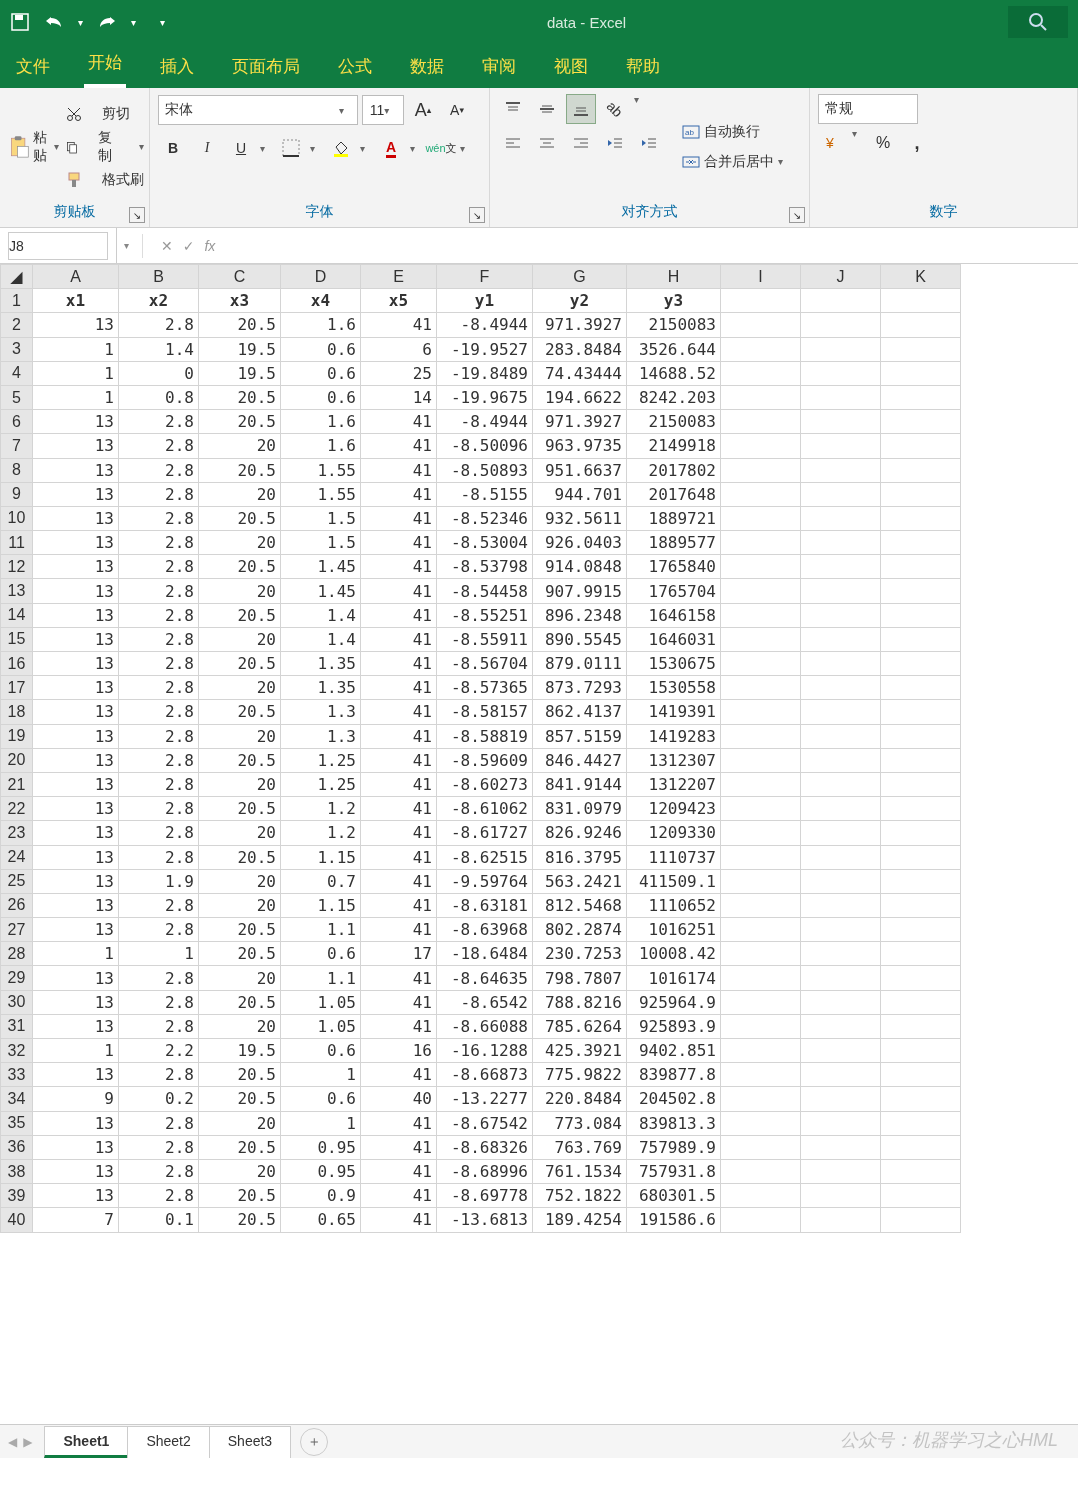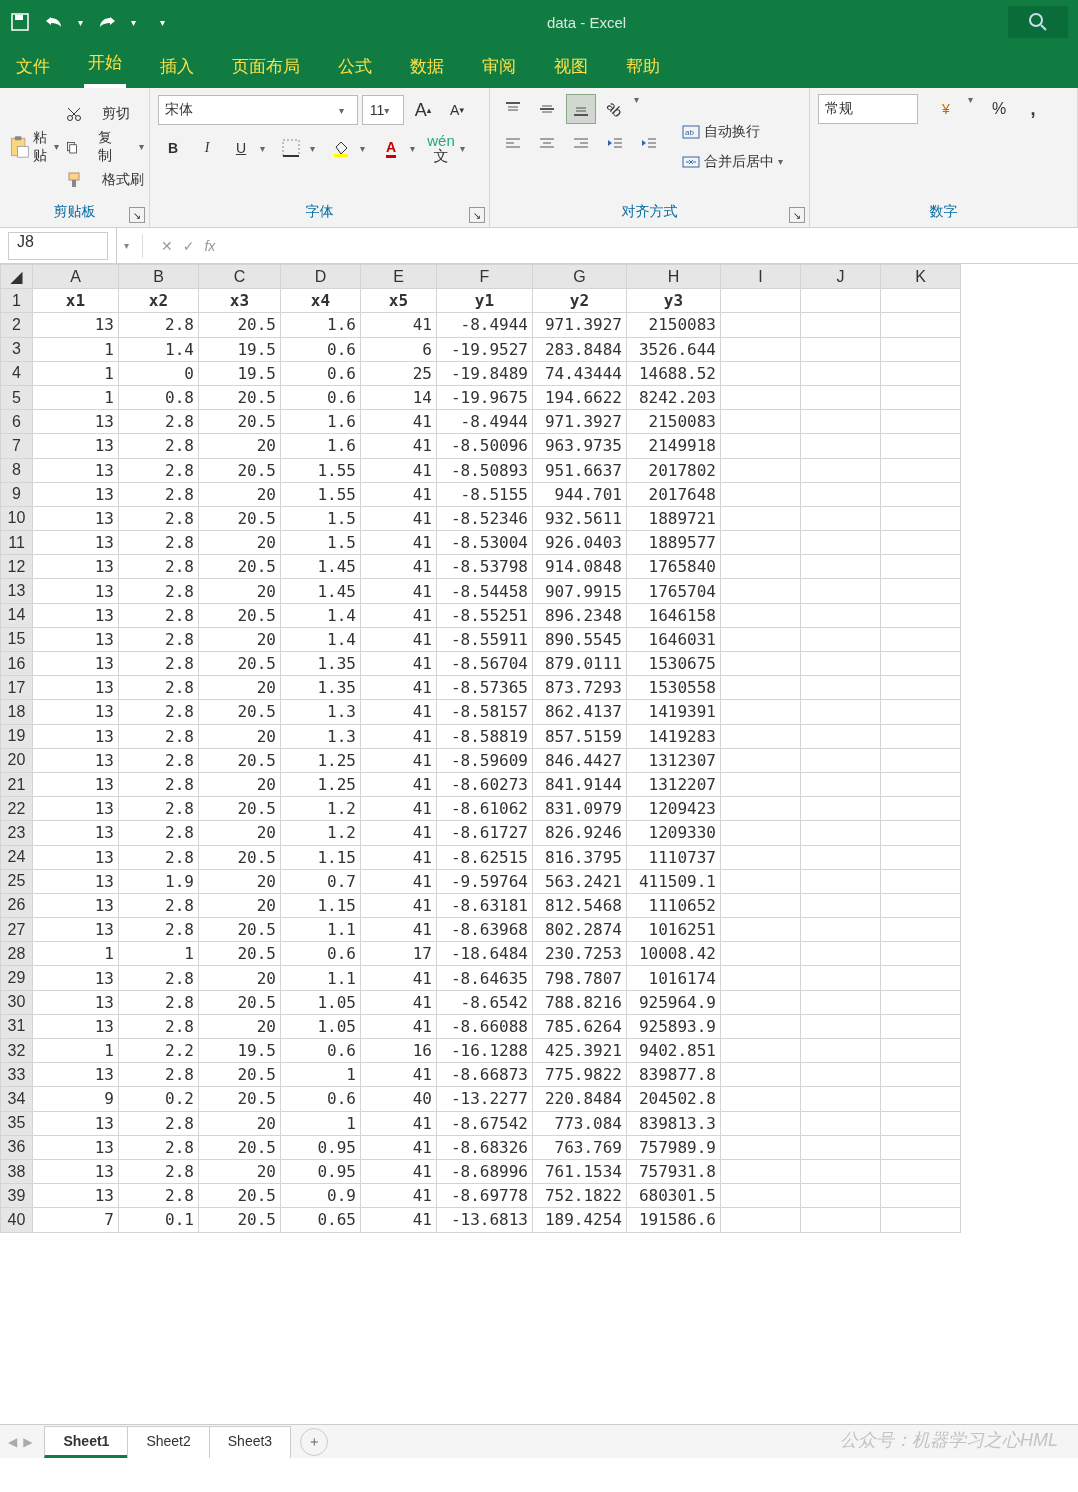"常规" div.rgroup-body { flex-direction: row -> column; gap: 16px -> 4px }
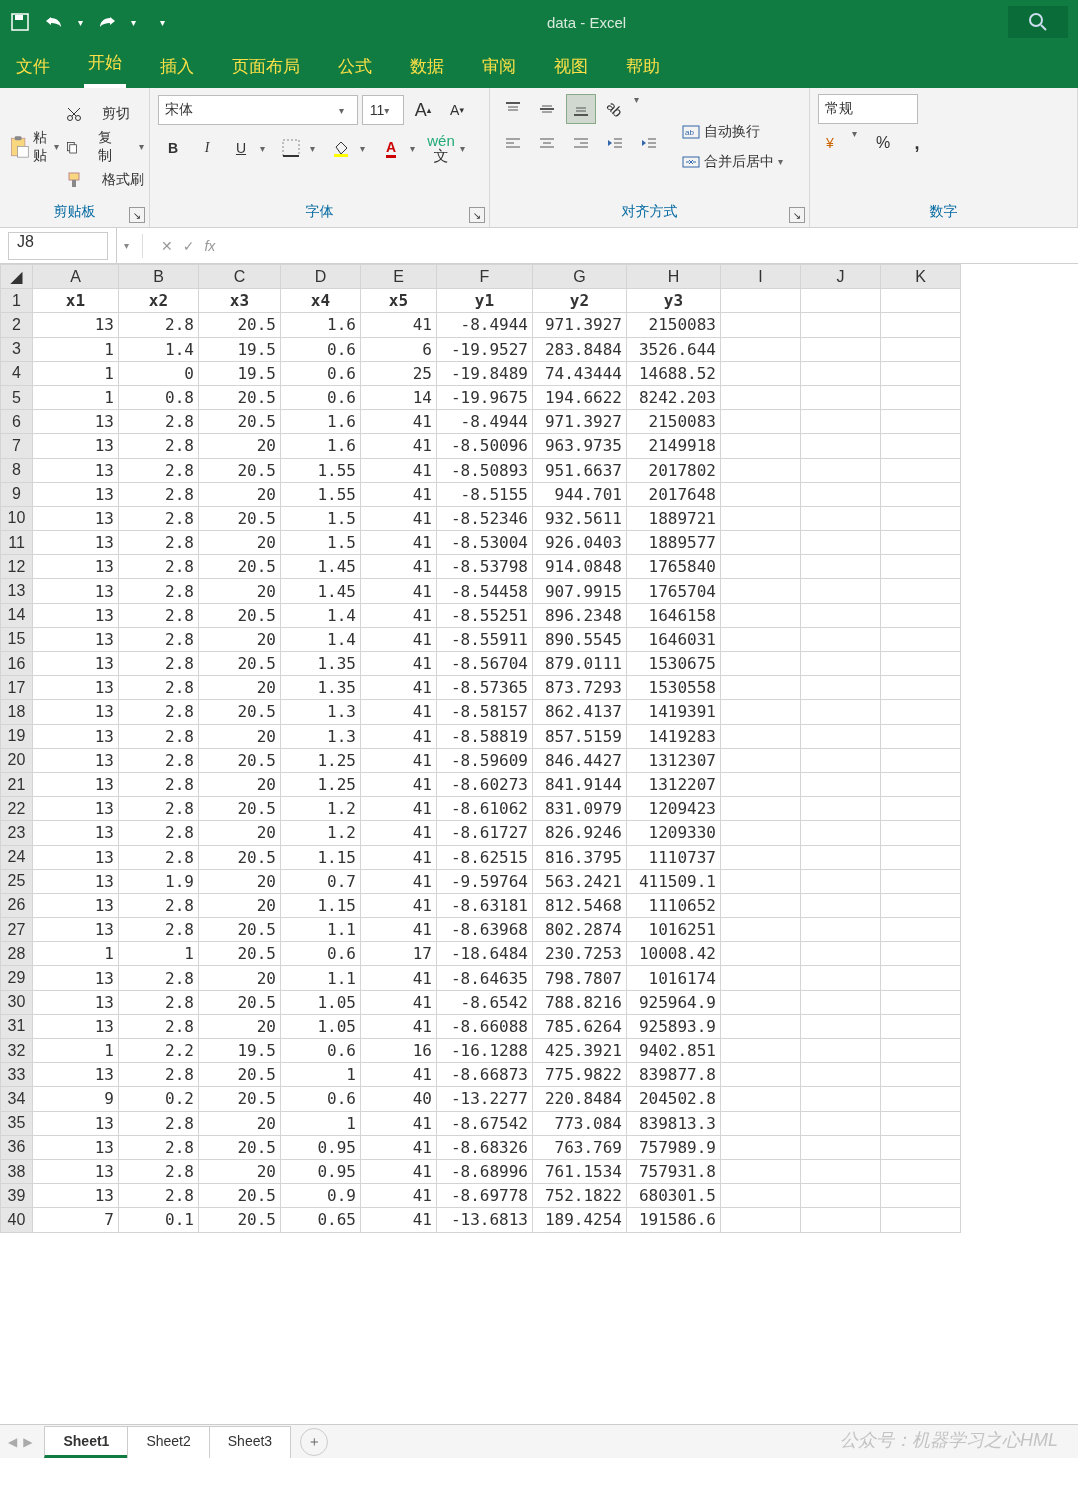"wén" div.ibtn { flex-direction: column -> none; font-size: 15px -> 11px }
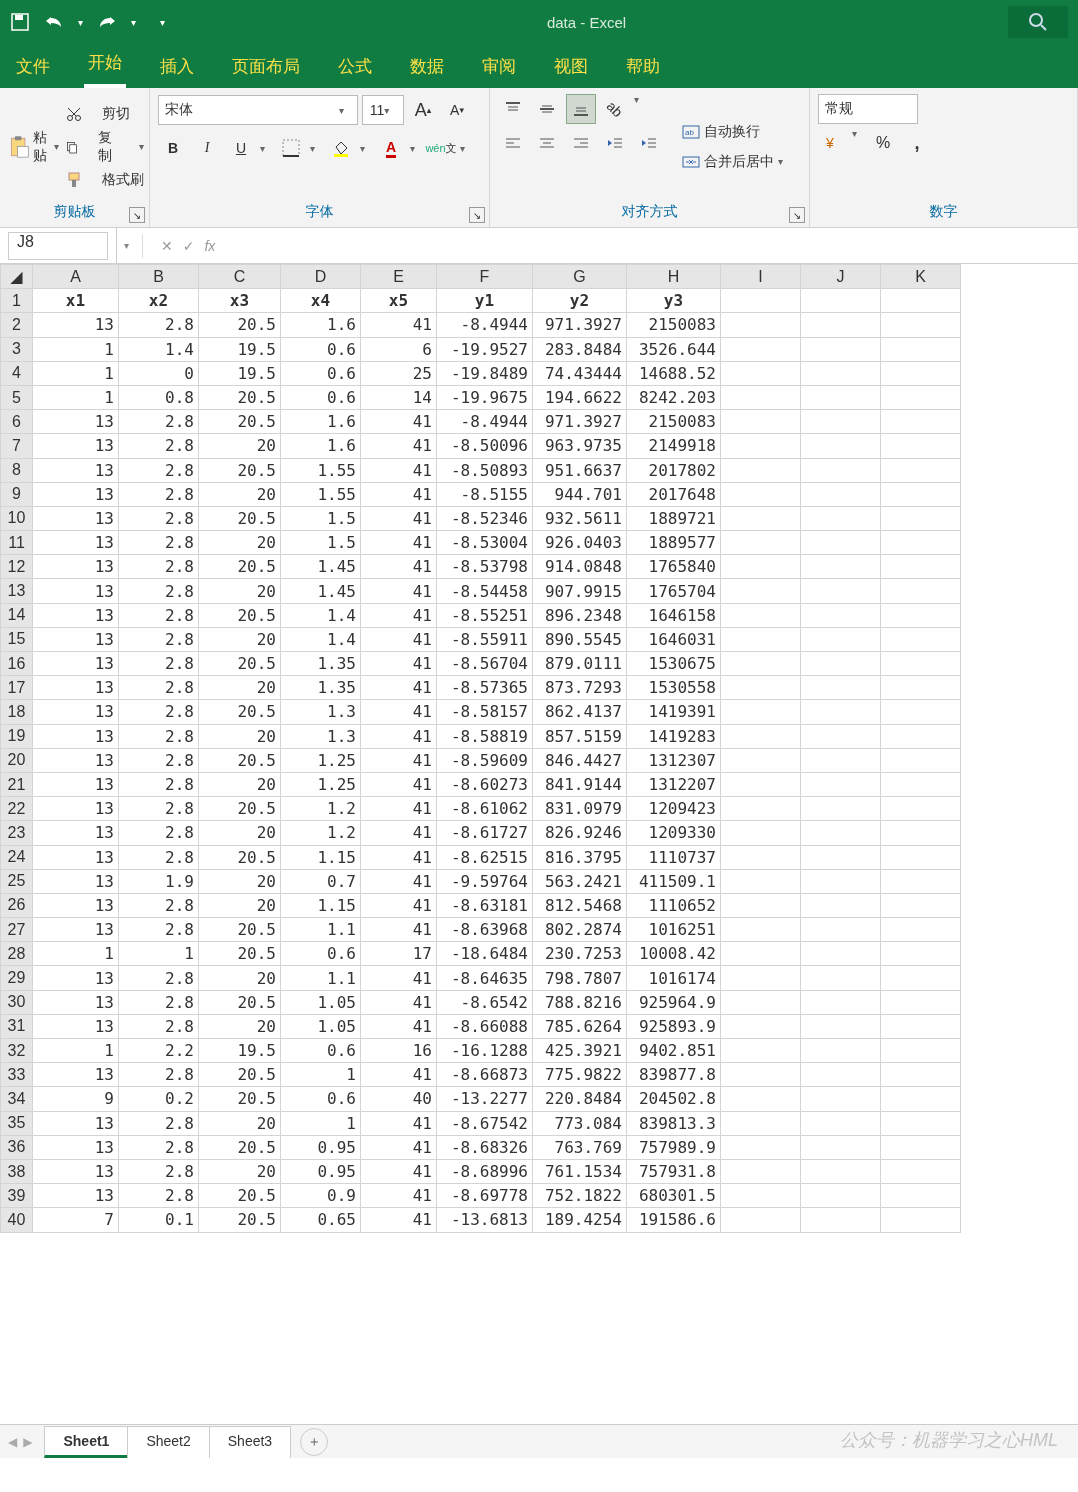"J8" .namebox { align-items: flex-start -> center; font-size: 16px -> 14px; padding: 0 8px -> 0 0 }
